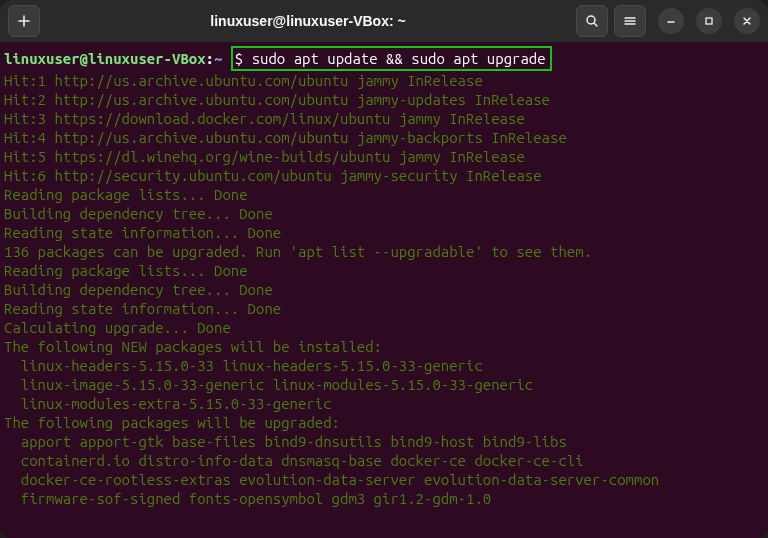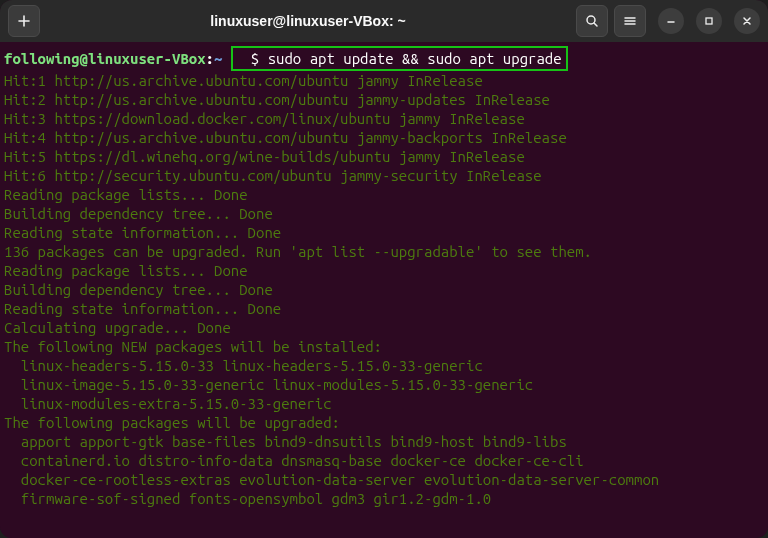"following@linuxuser-VBox" span.prompt { text: following@linuxuser-VBox -> linuxuser@linuxuser-VBox }
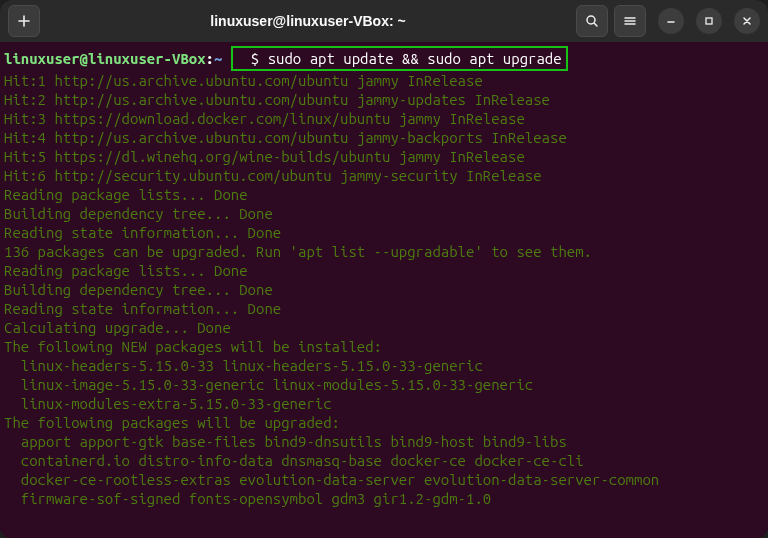"$ sudo apt update &&" .cmdbox { padding: 1px 4px 1px 18px -> 1px 4px 1px 2px }
